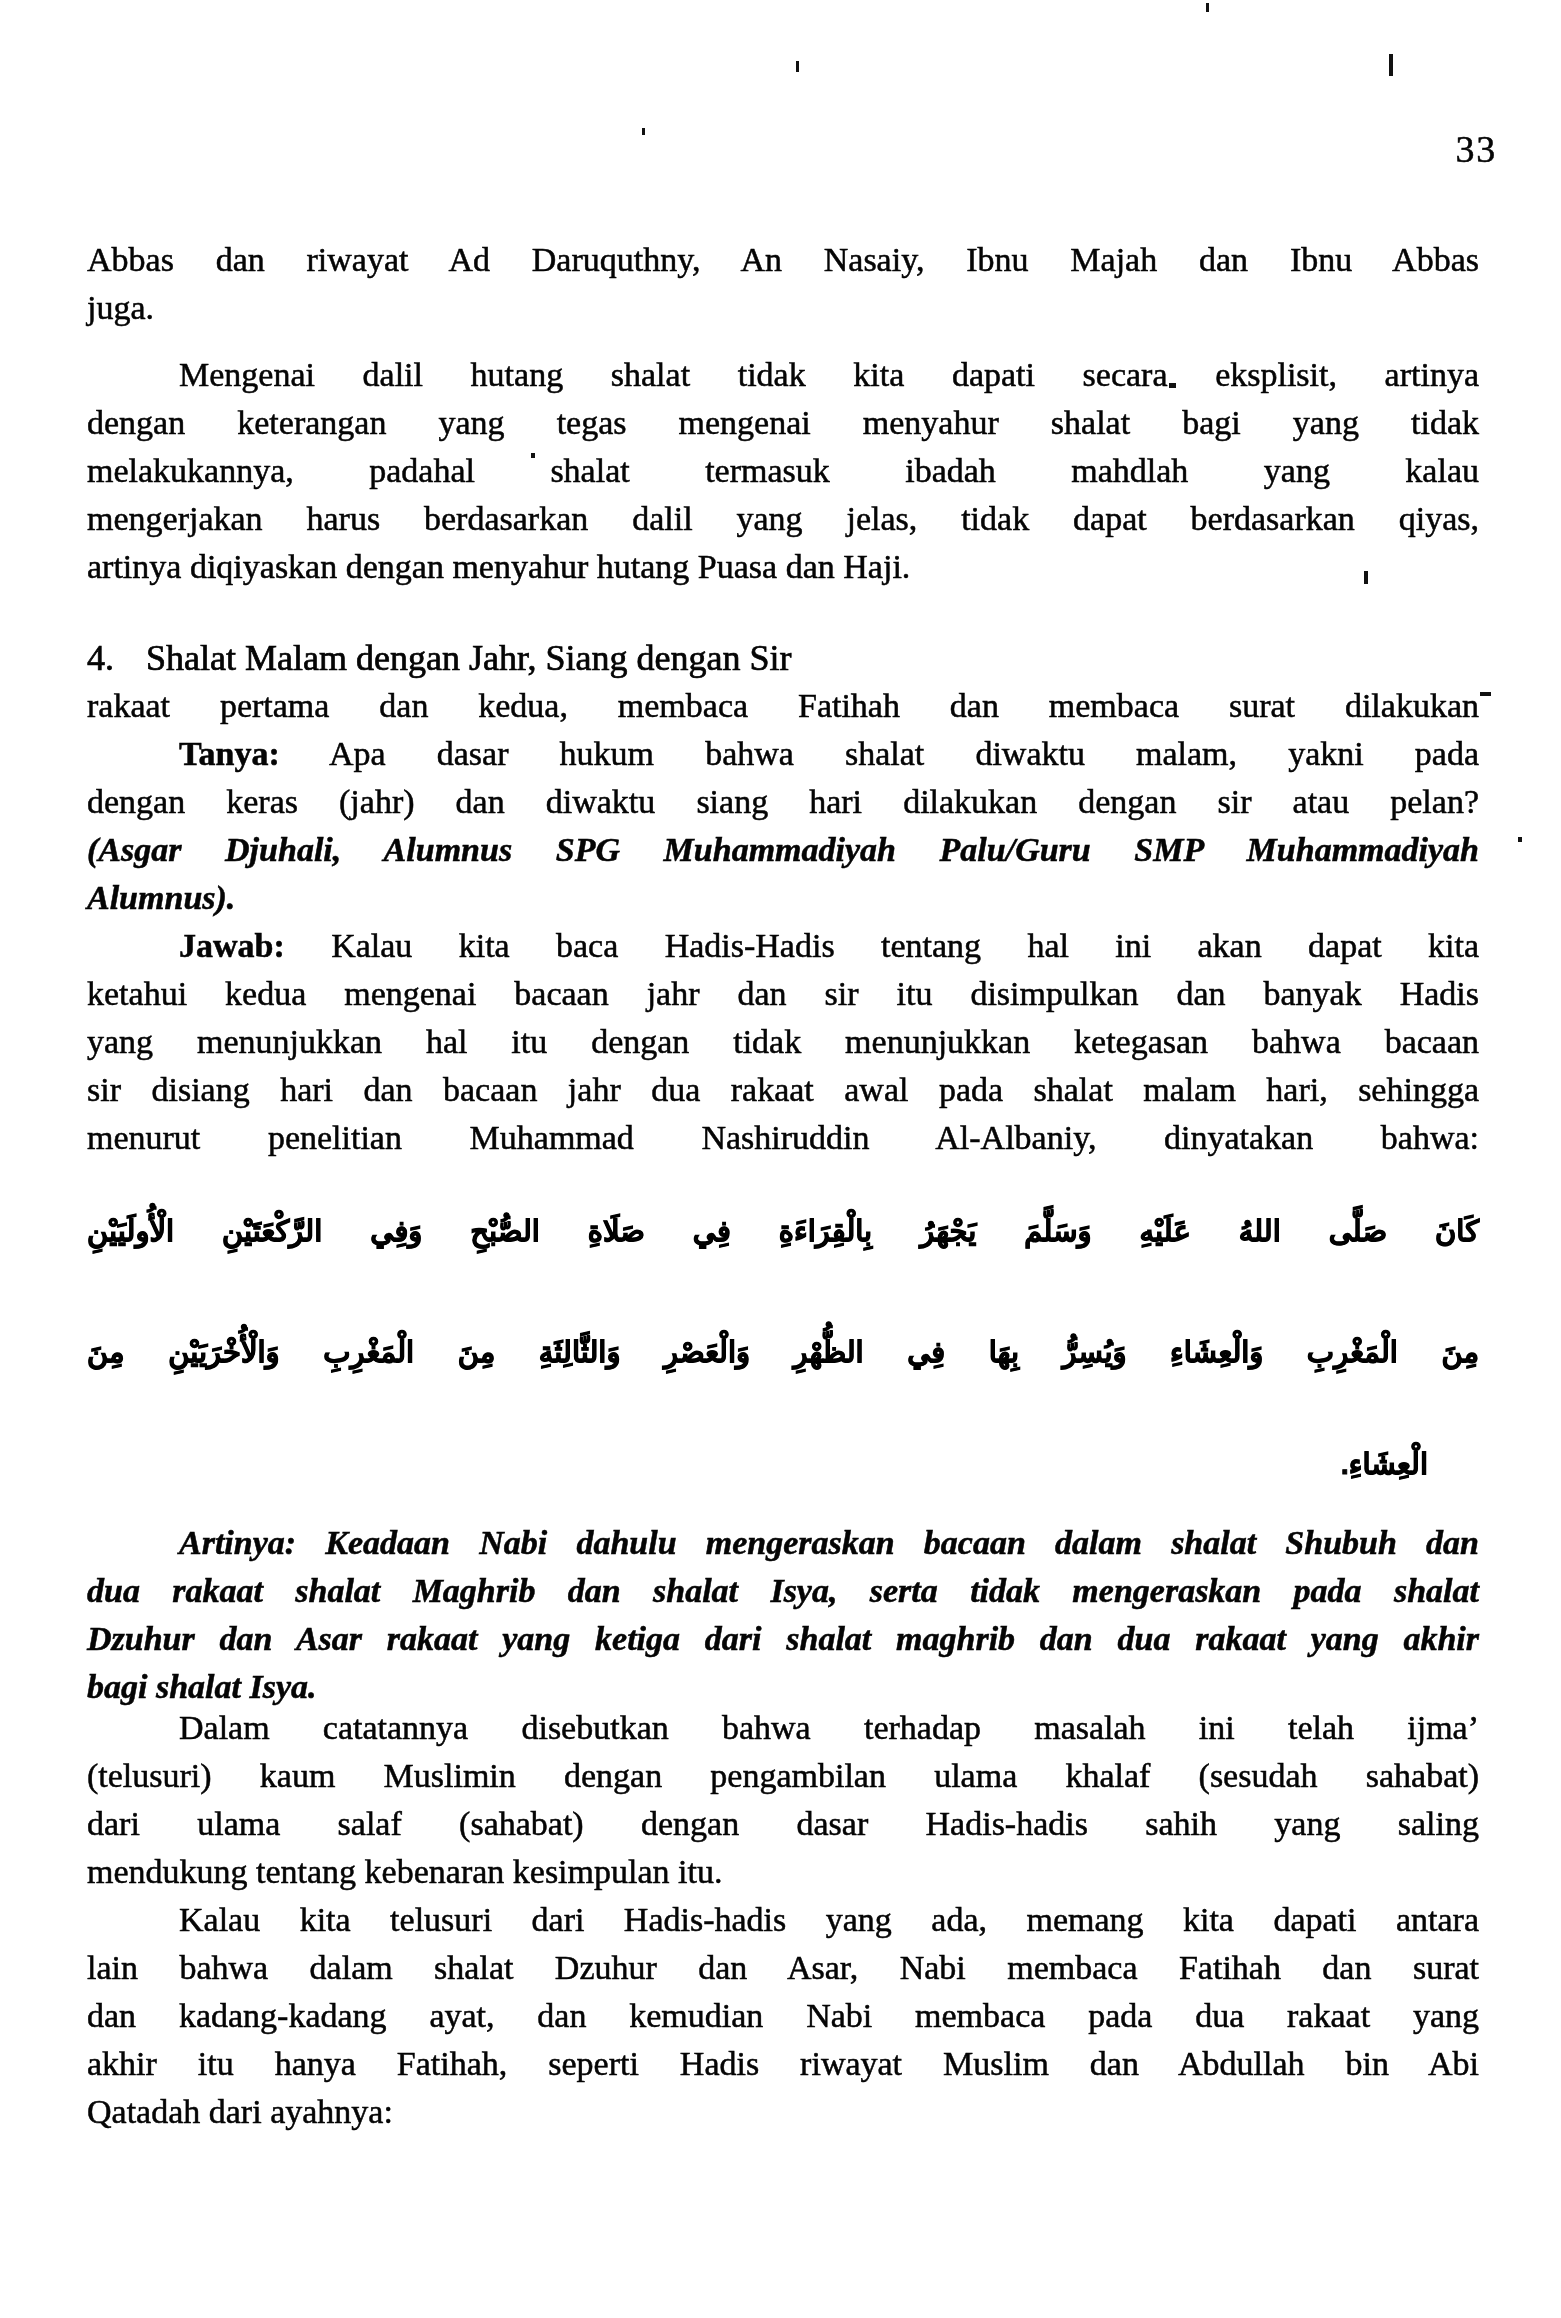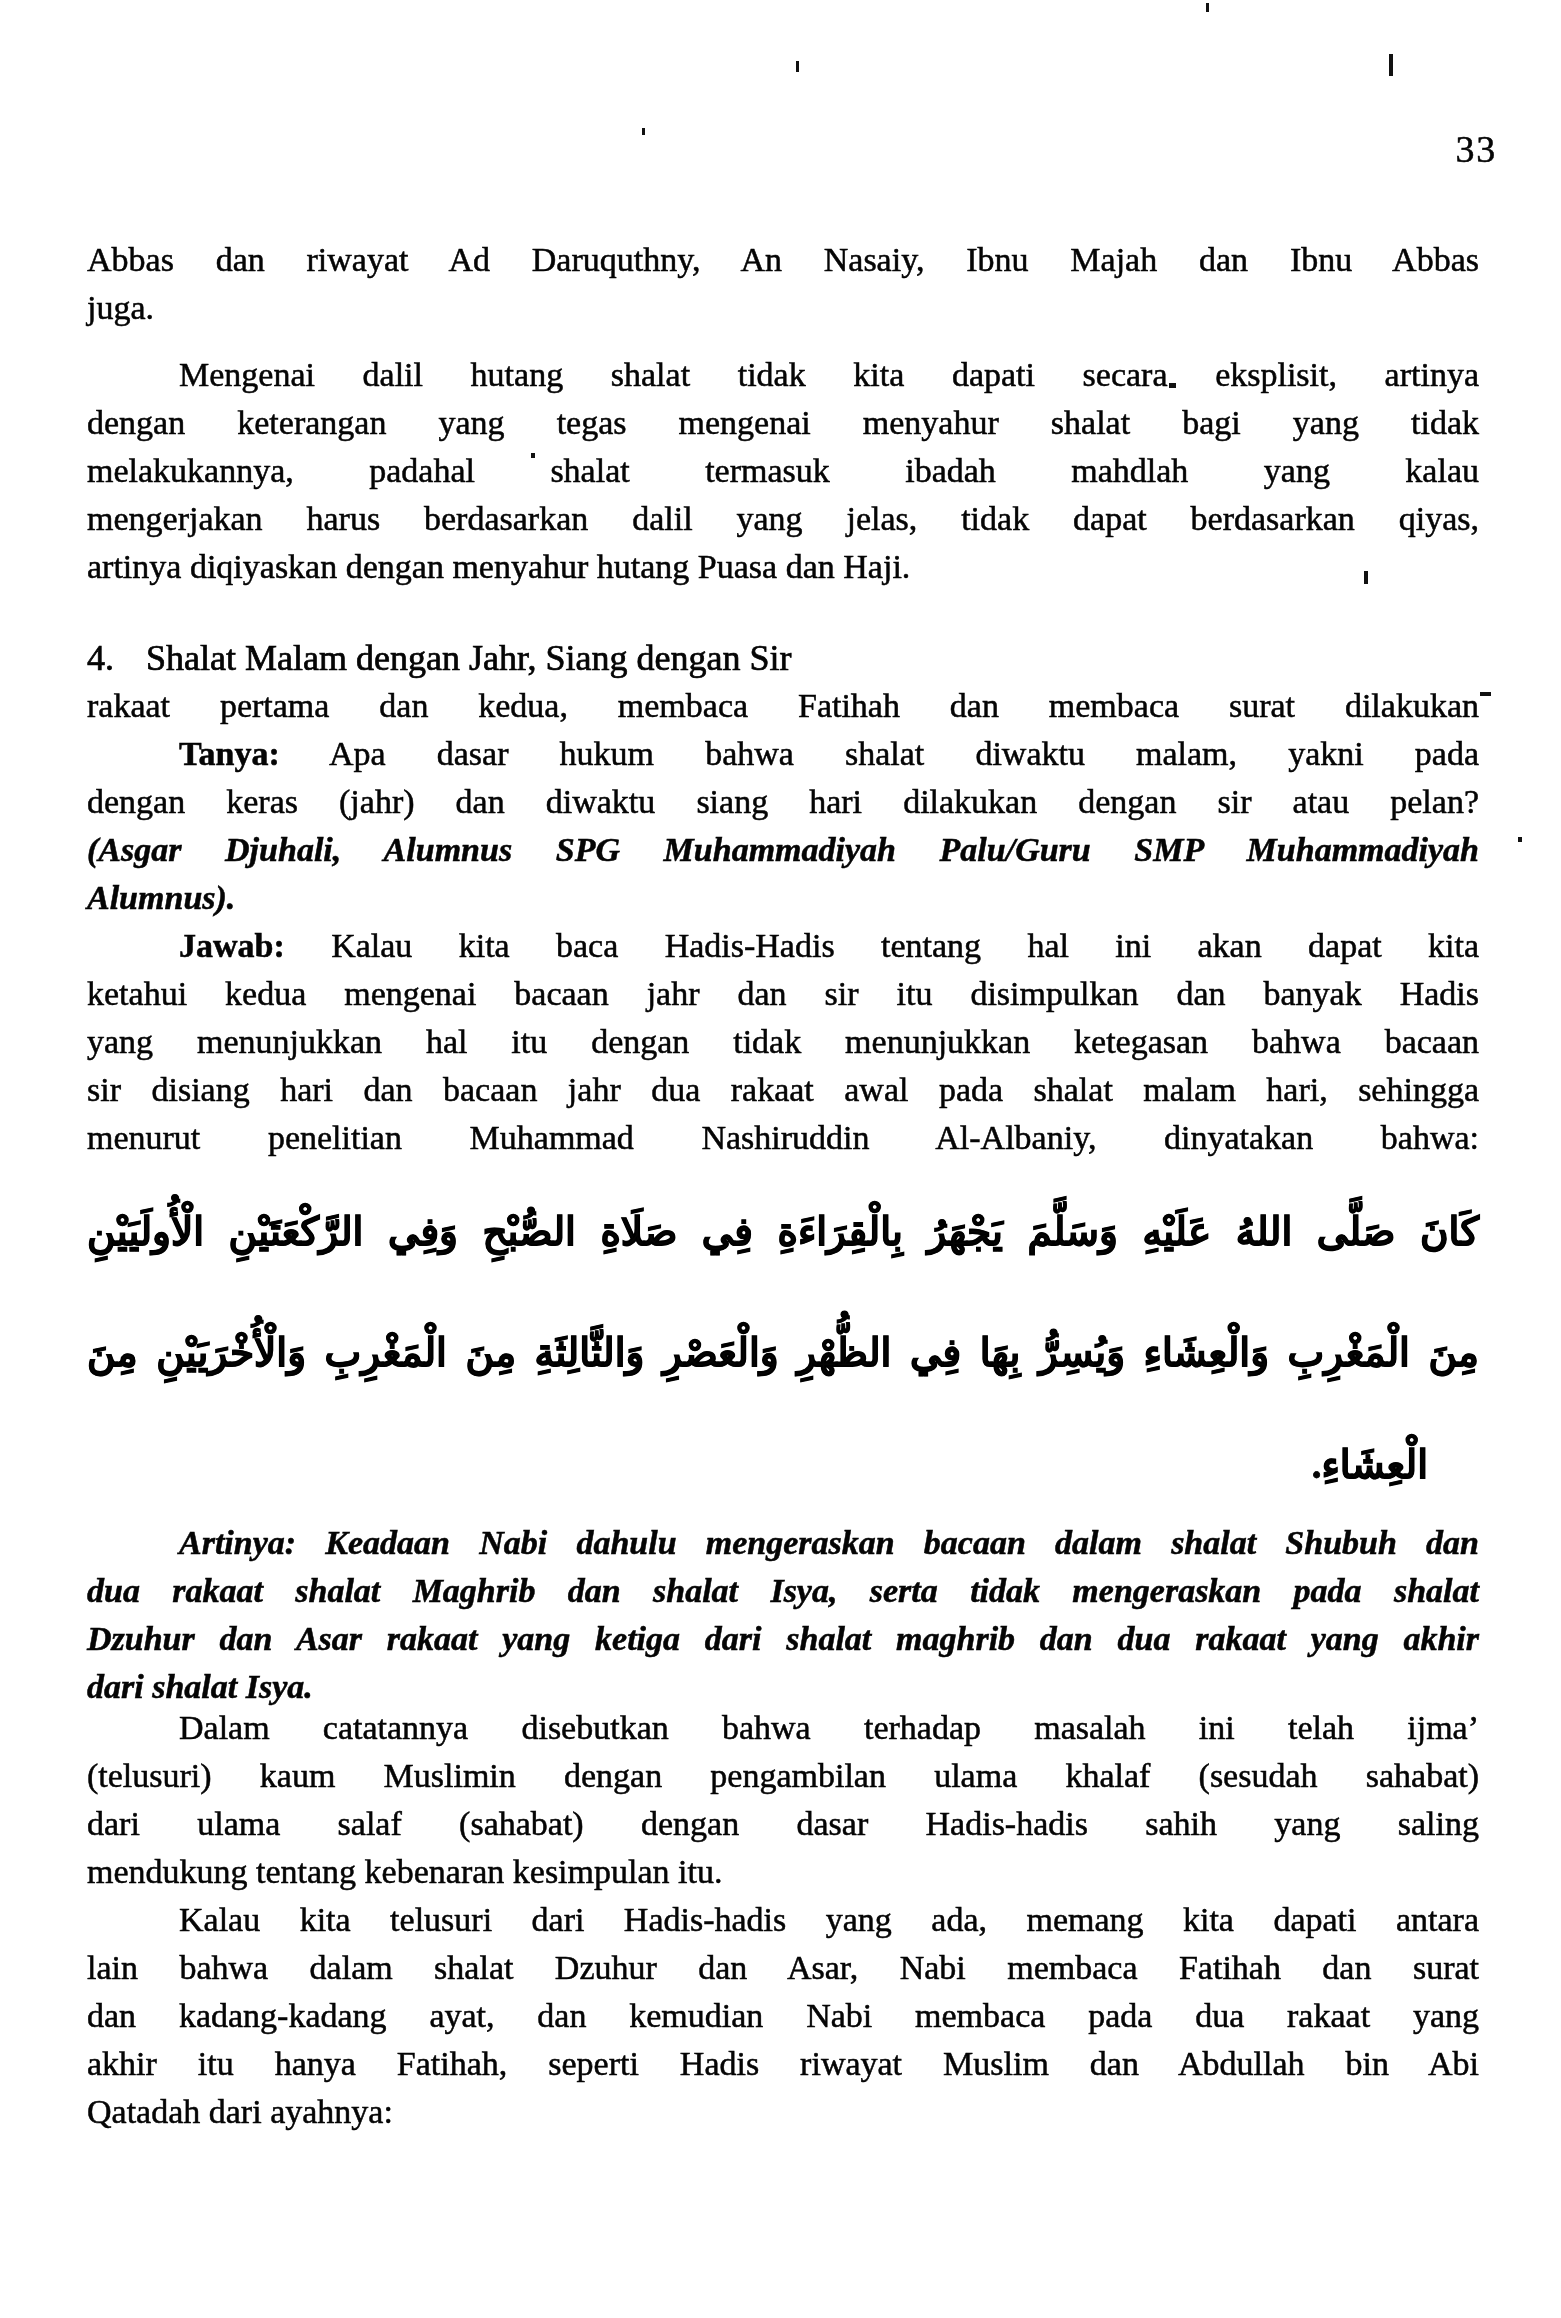"كَانَ صَلَّى اللهُ عَلَيْهِ وَسَلَّمَ" .ar { font-family: Liberation Serif, serif -> Liberation Sans, sans-serif; font-size: 39px -> 29px }
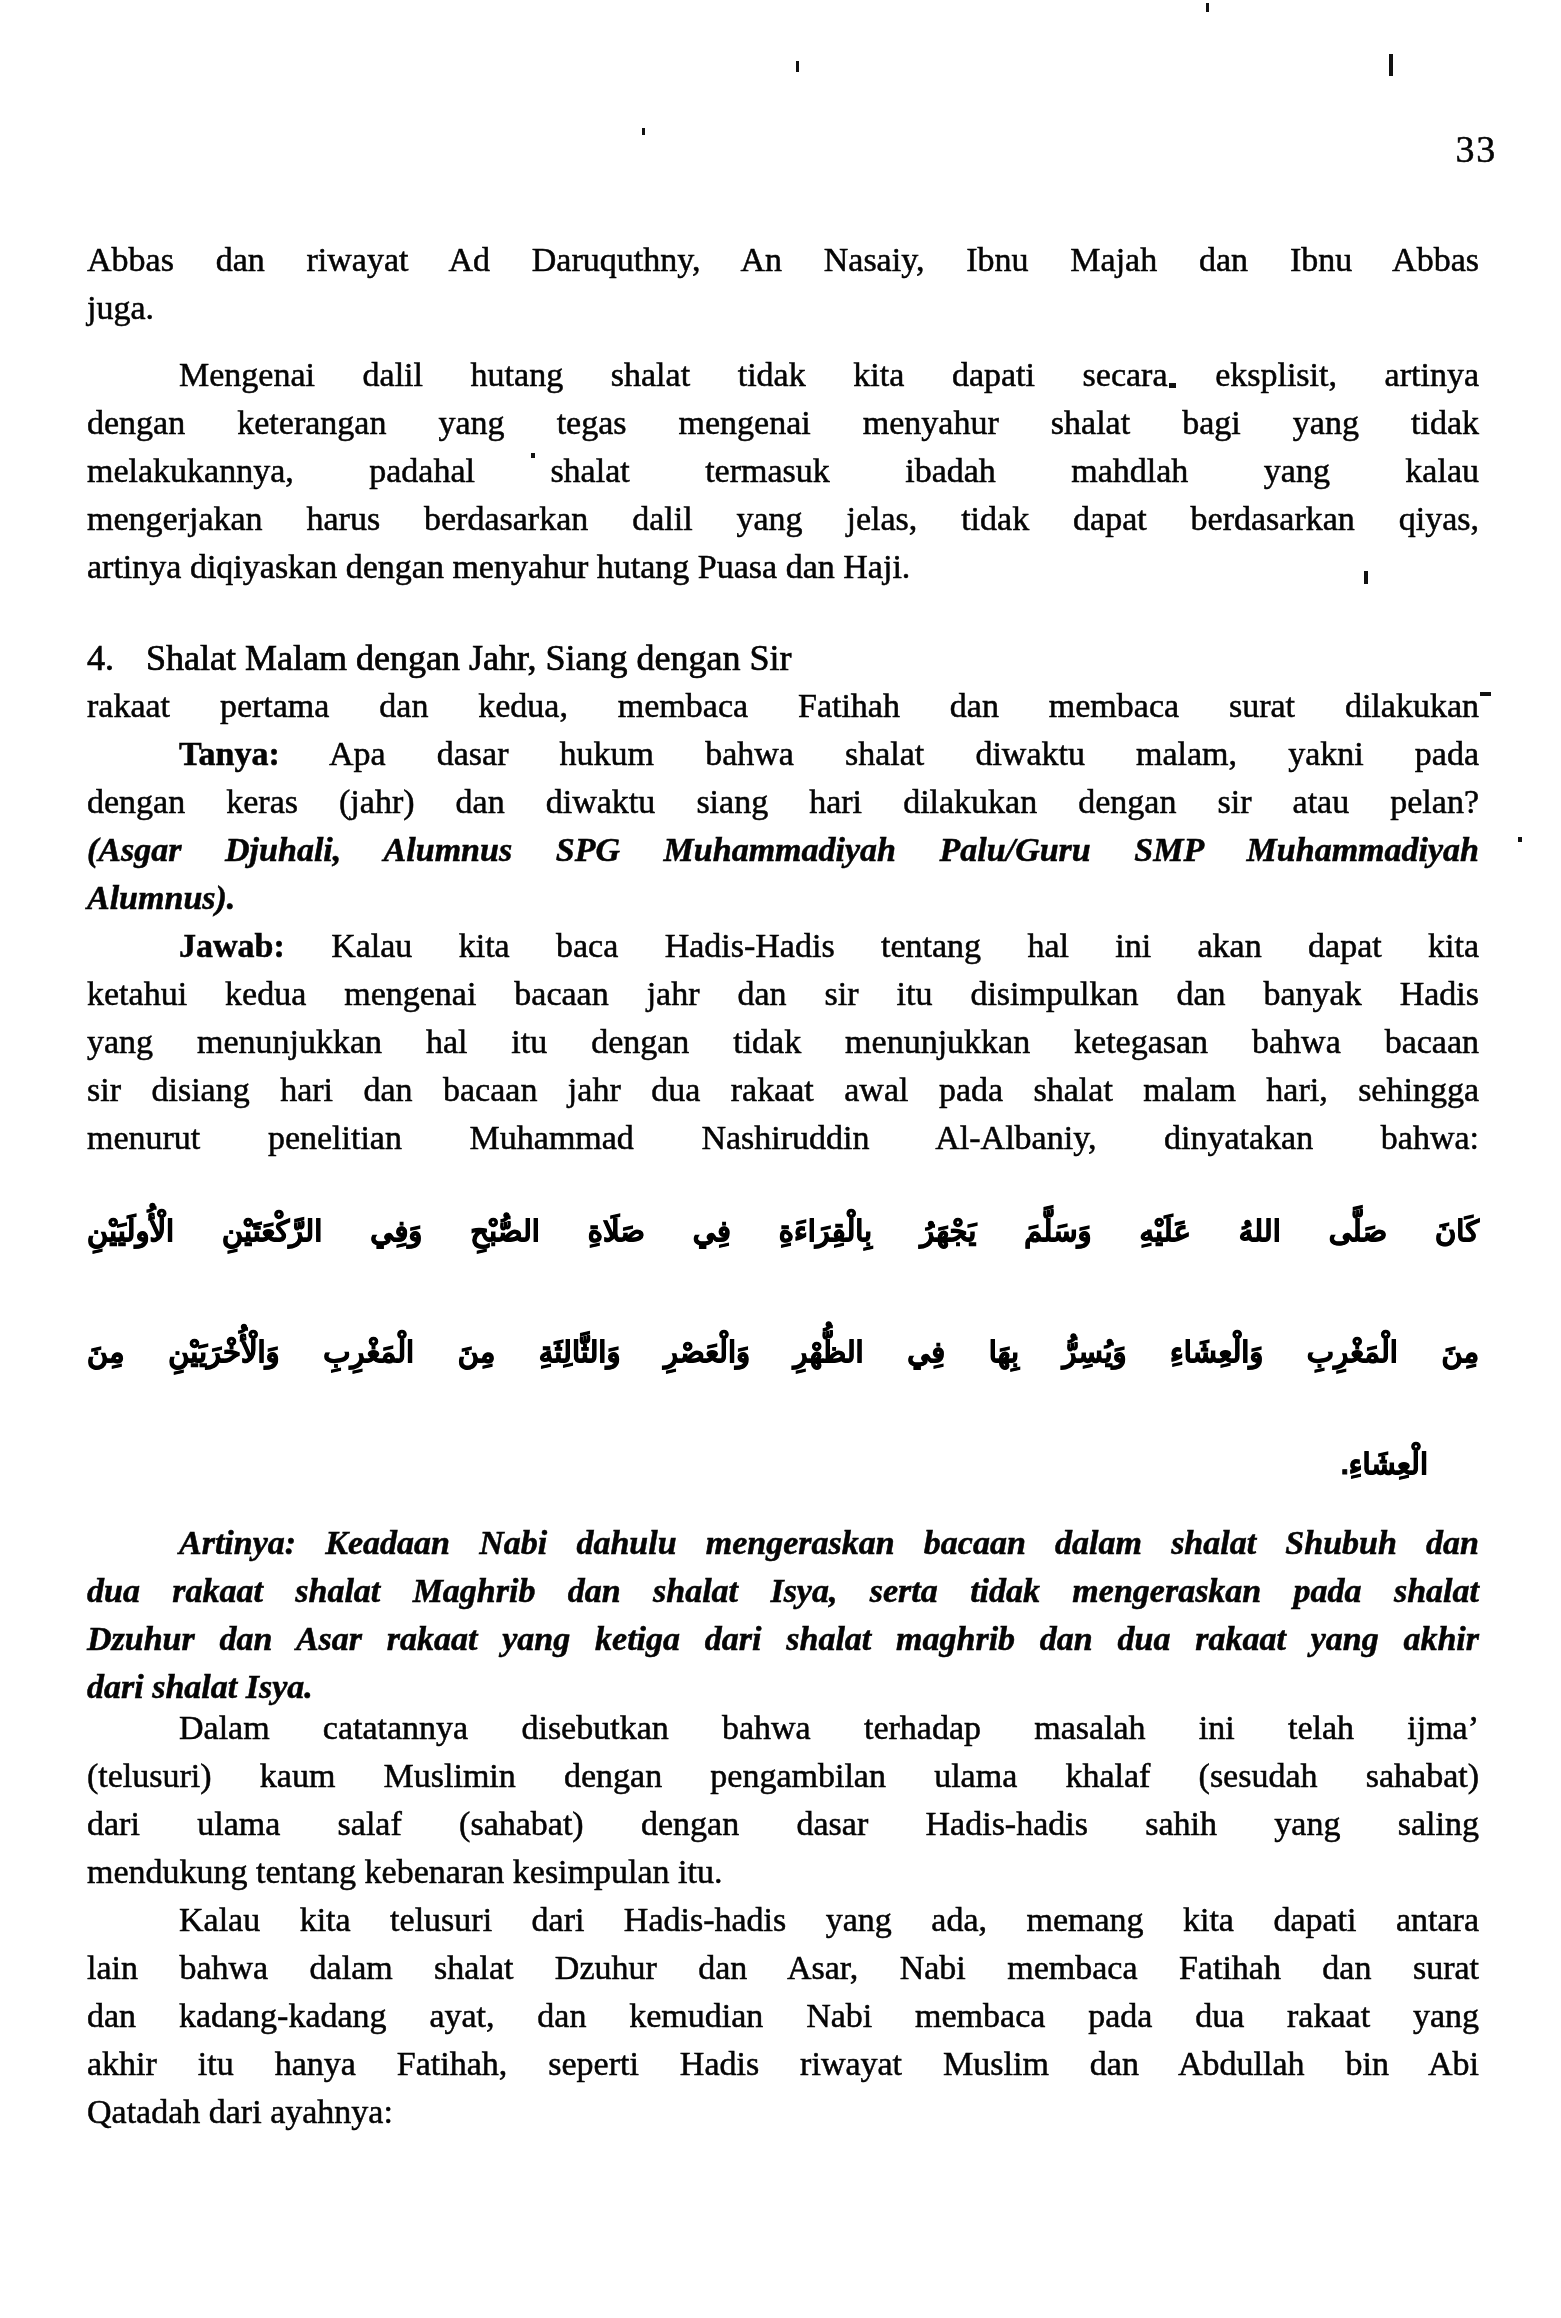"dari shalat Isya." div.line { text: dari -> bagi }
